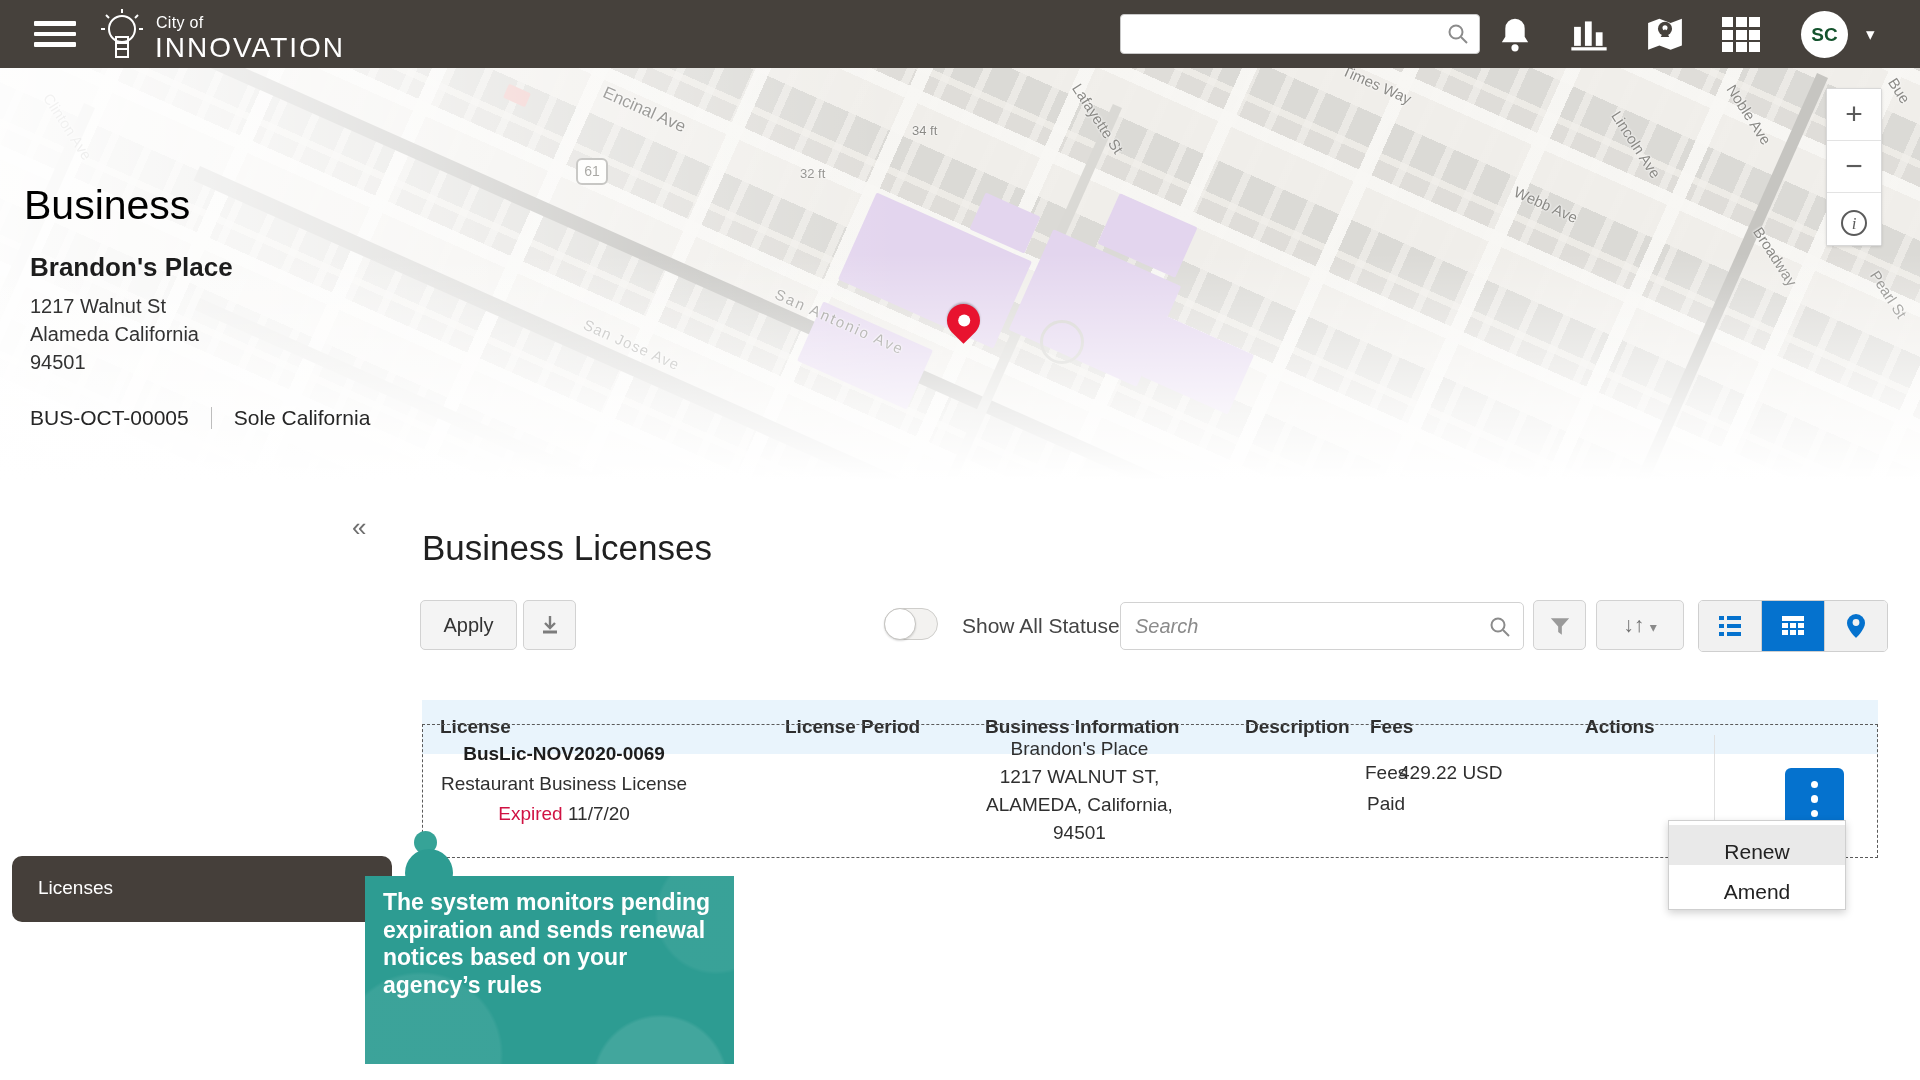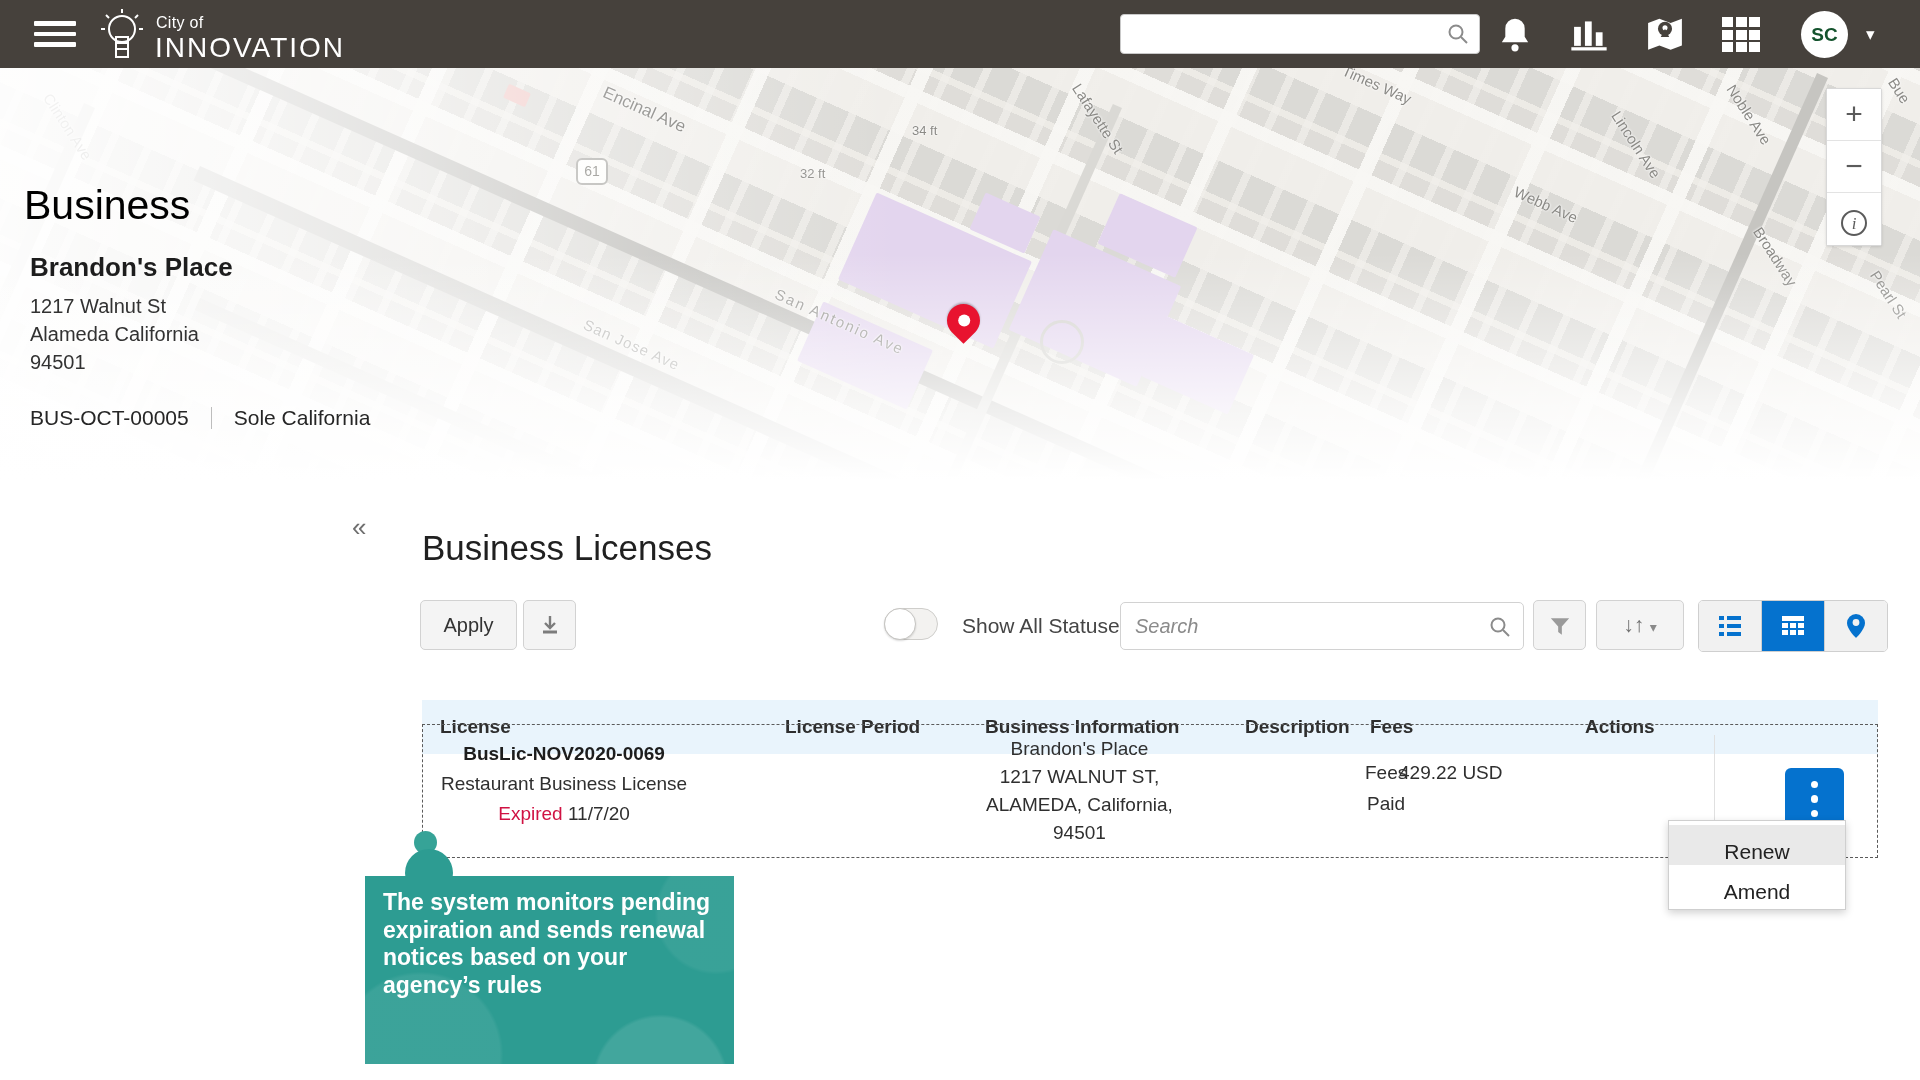"Licenses" div.nav-active { html: none -> <div> <span>Licenses</span> </div> }
